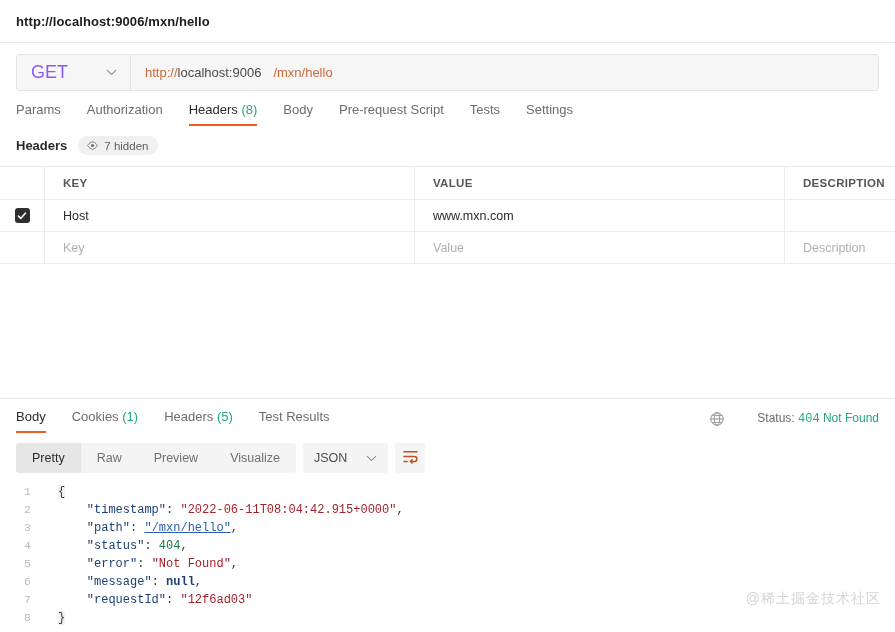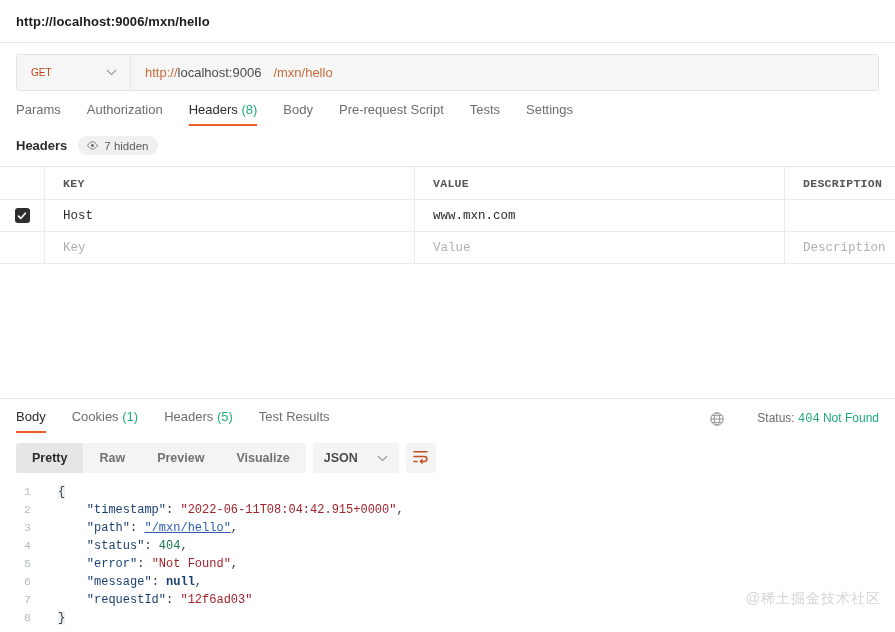"GET" .method { color: #c2410c -> #8b5cf6; font-size: 10px -> 18px }
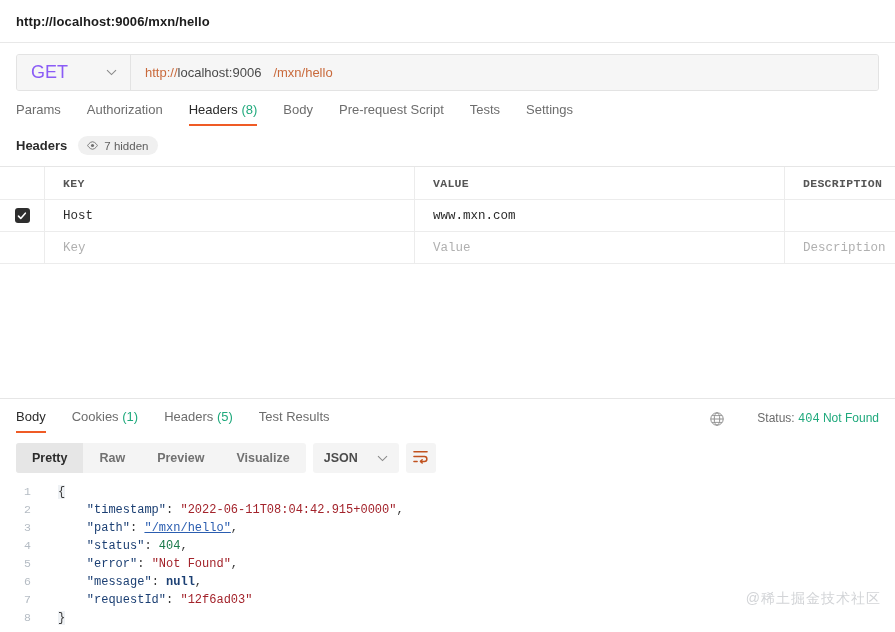"KEY" .cell { font-family: Liberation Mono, monospace -> none }
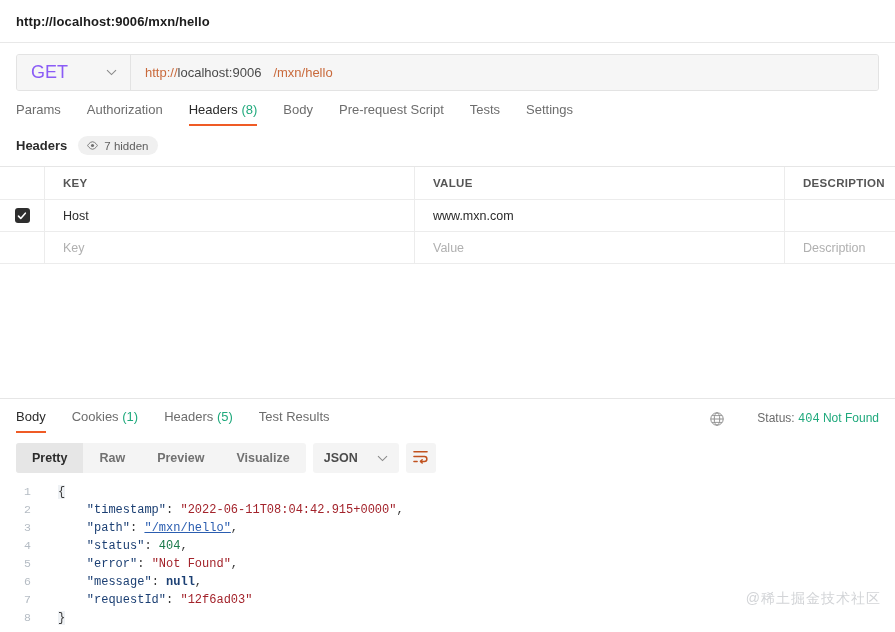"Pretty" .body-tools { font-weight: bold -> none }
